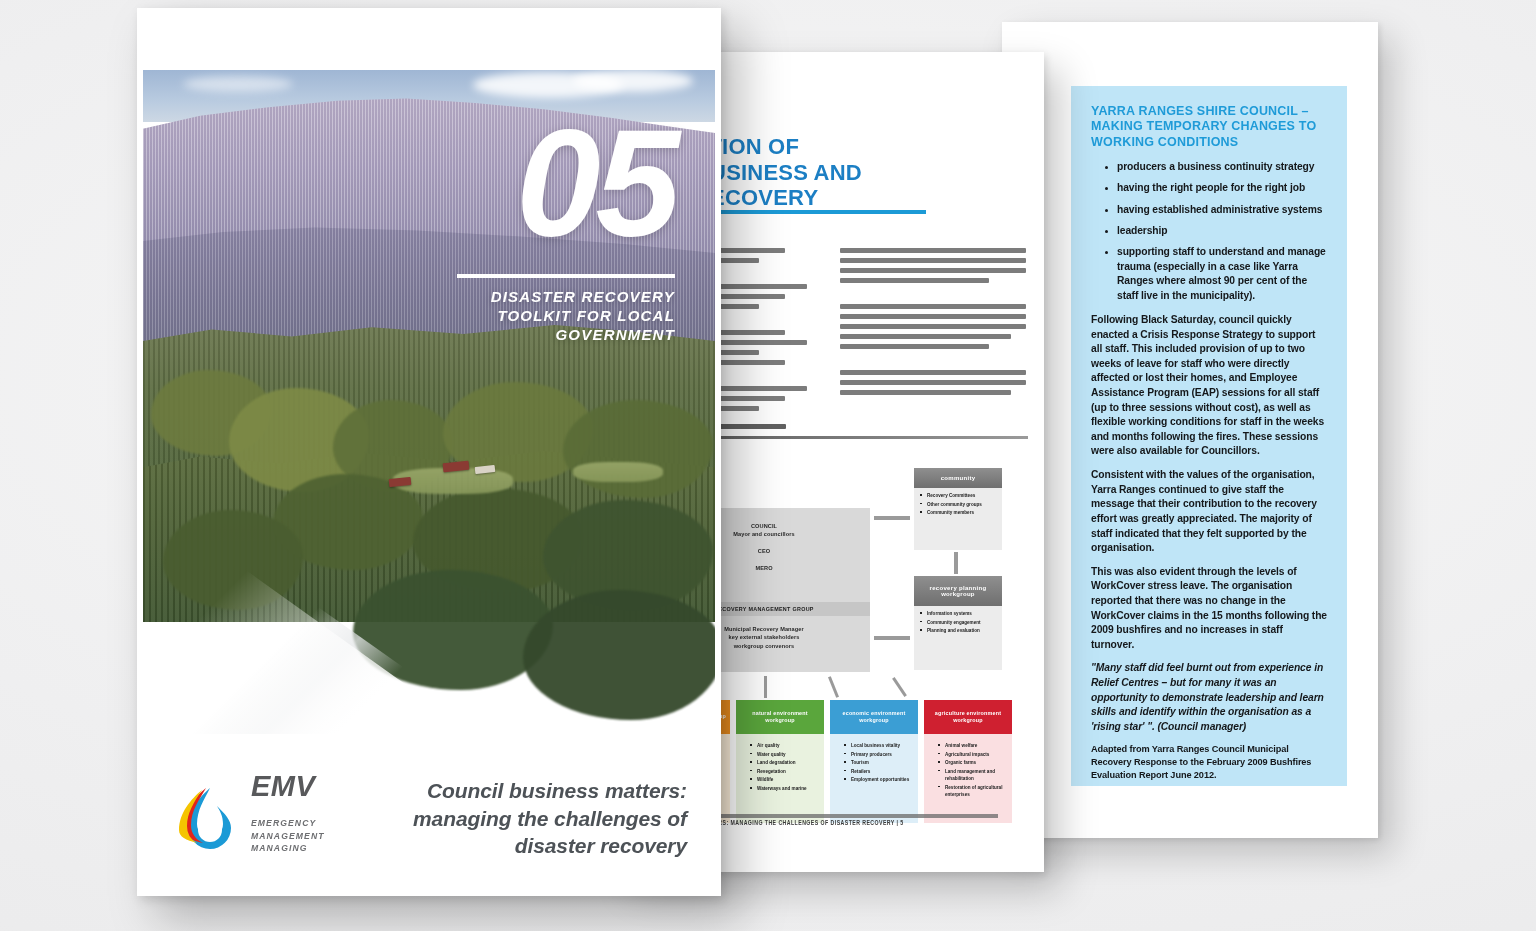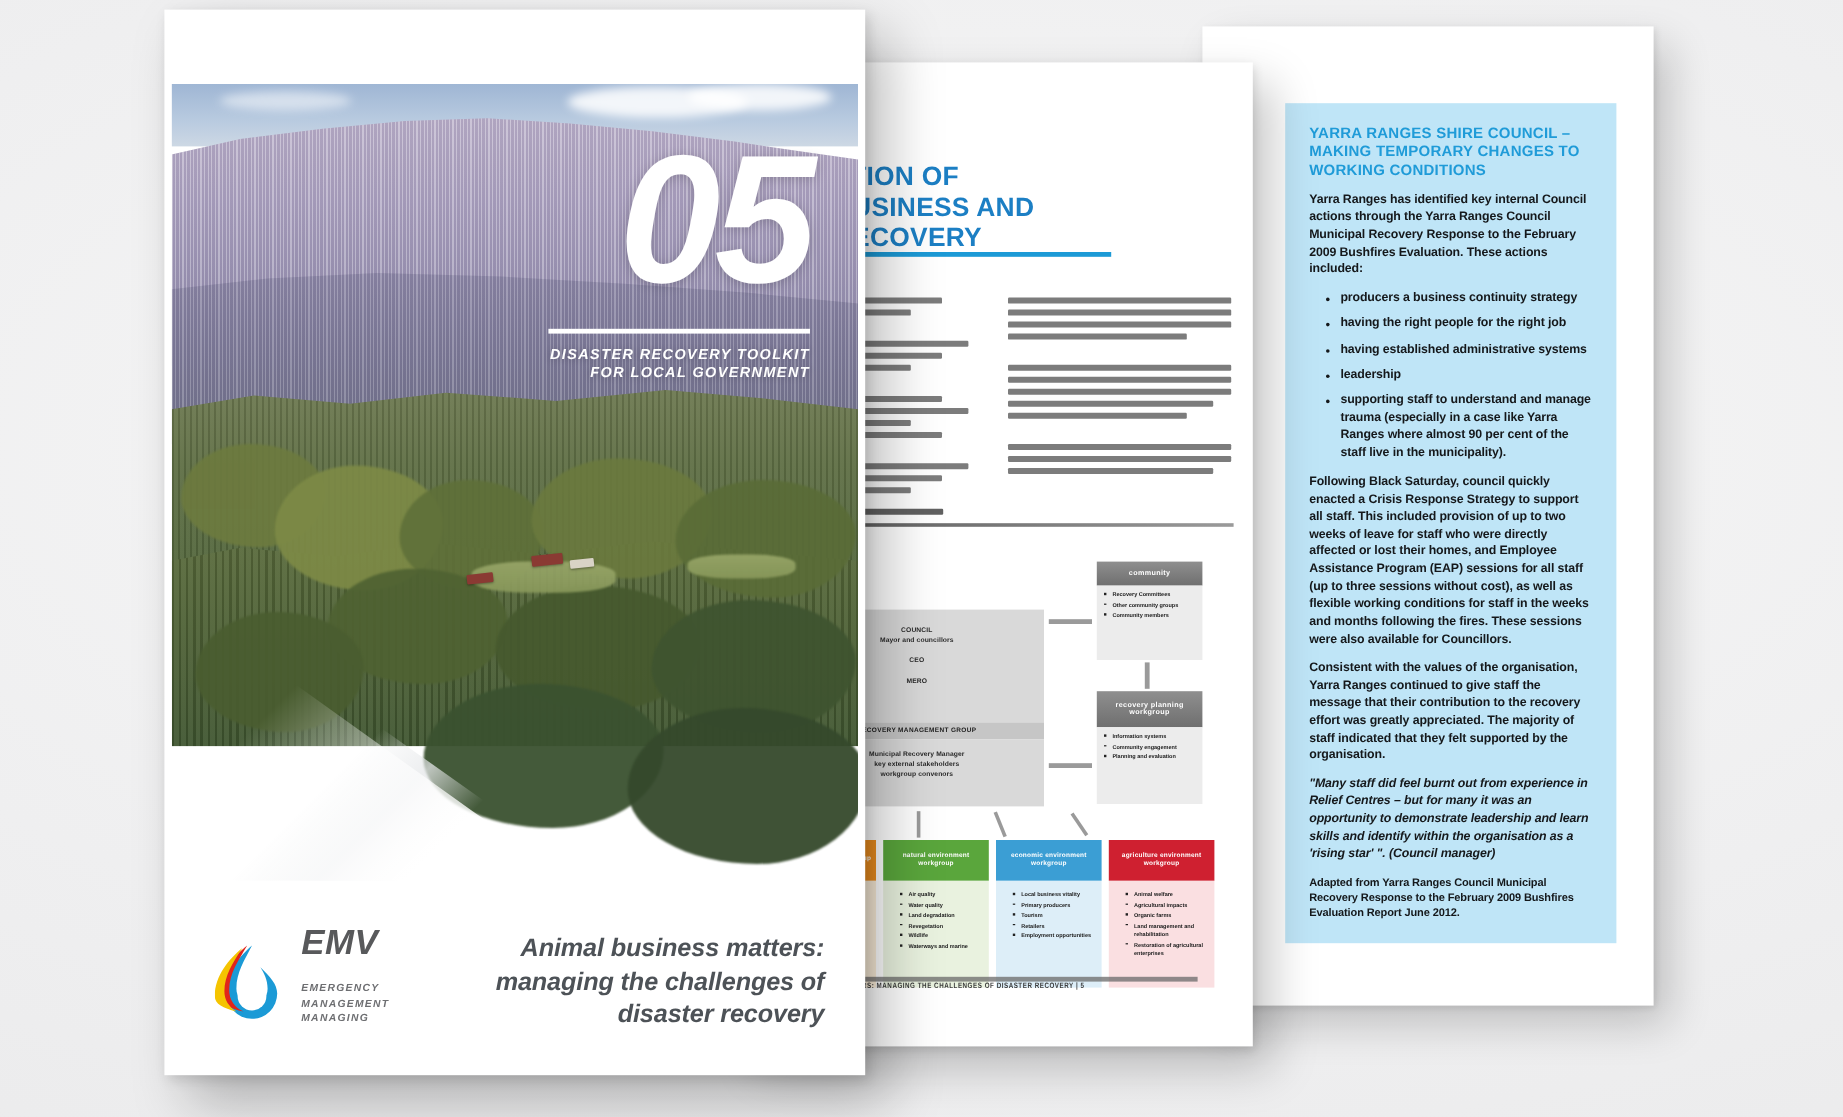"Yarra Ranges has identified key" p.case-p { html: <p>Yarra Ranges has identified key internal Council actions through the Yarra Ranges Council Municipal Recovery Response to the February 2009 Bushfires Evaluation. These actions included:</p> -> none }
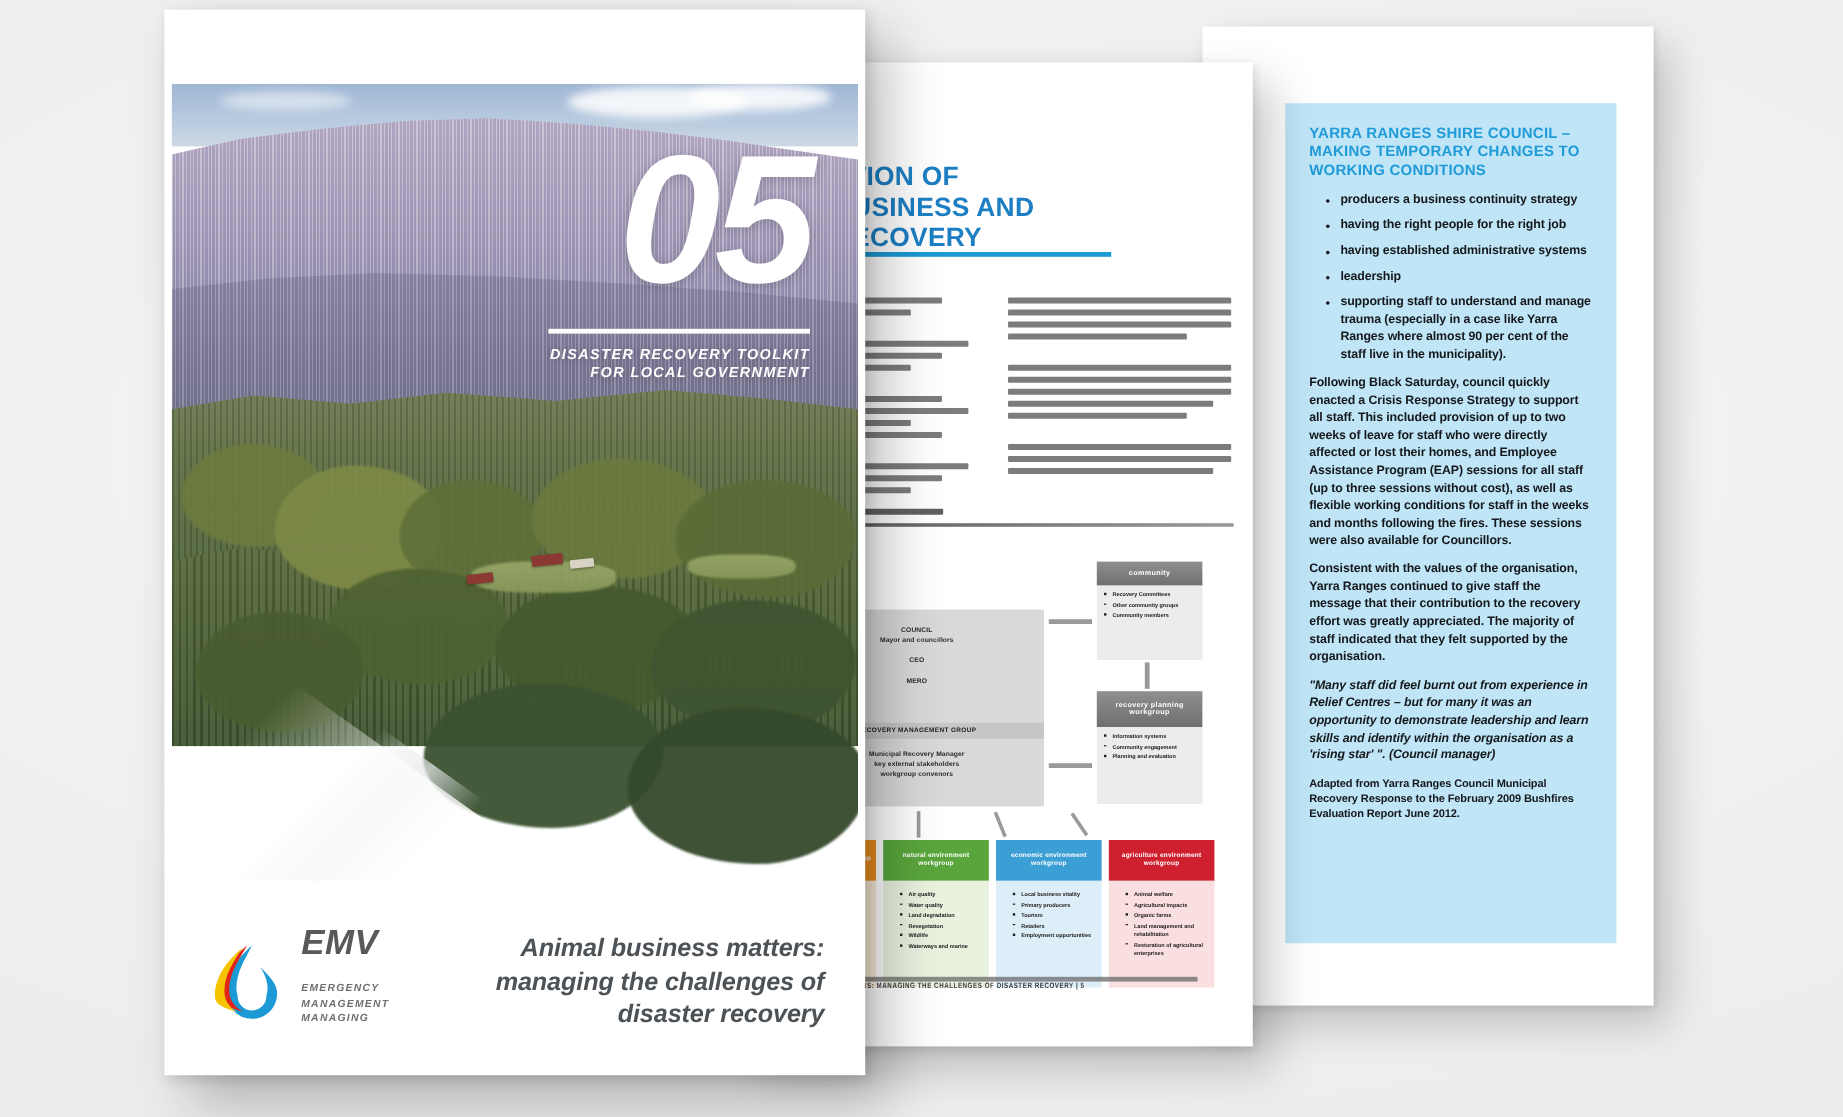"DISASTER RECOVERY TOOLKIT FOR LOCAL" .ch-sub { font-size: 12px -> 15px }
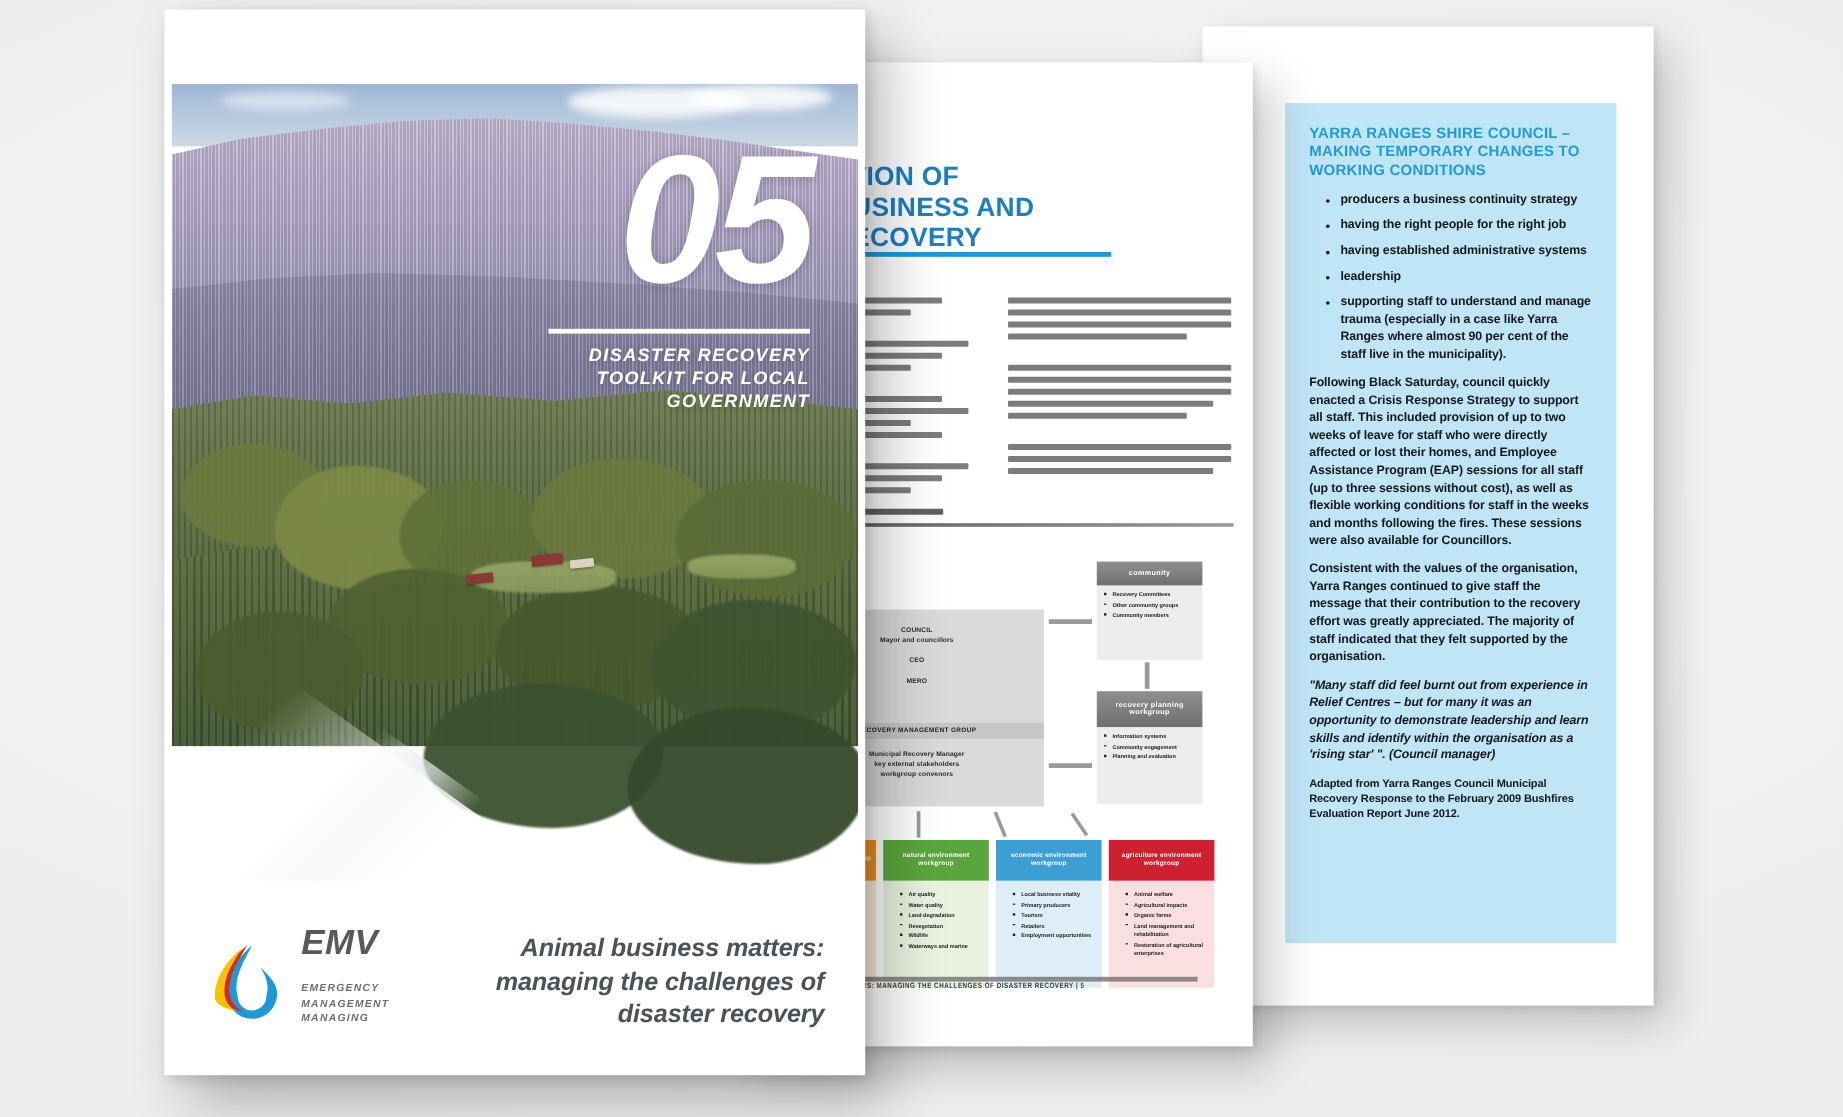"This was also evident through" p.case-p { html: none -> <p>This was also evident through the levels of WorkCover stress leave. The organisation reported that there was no change in the WorkCover claims in the 15 months following the 2009 bushfires and no increases in staff turnover.</p> }
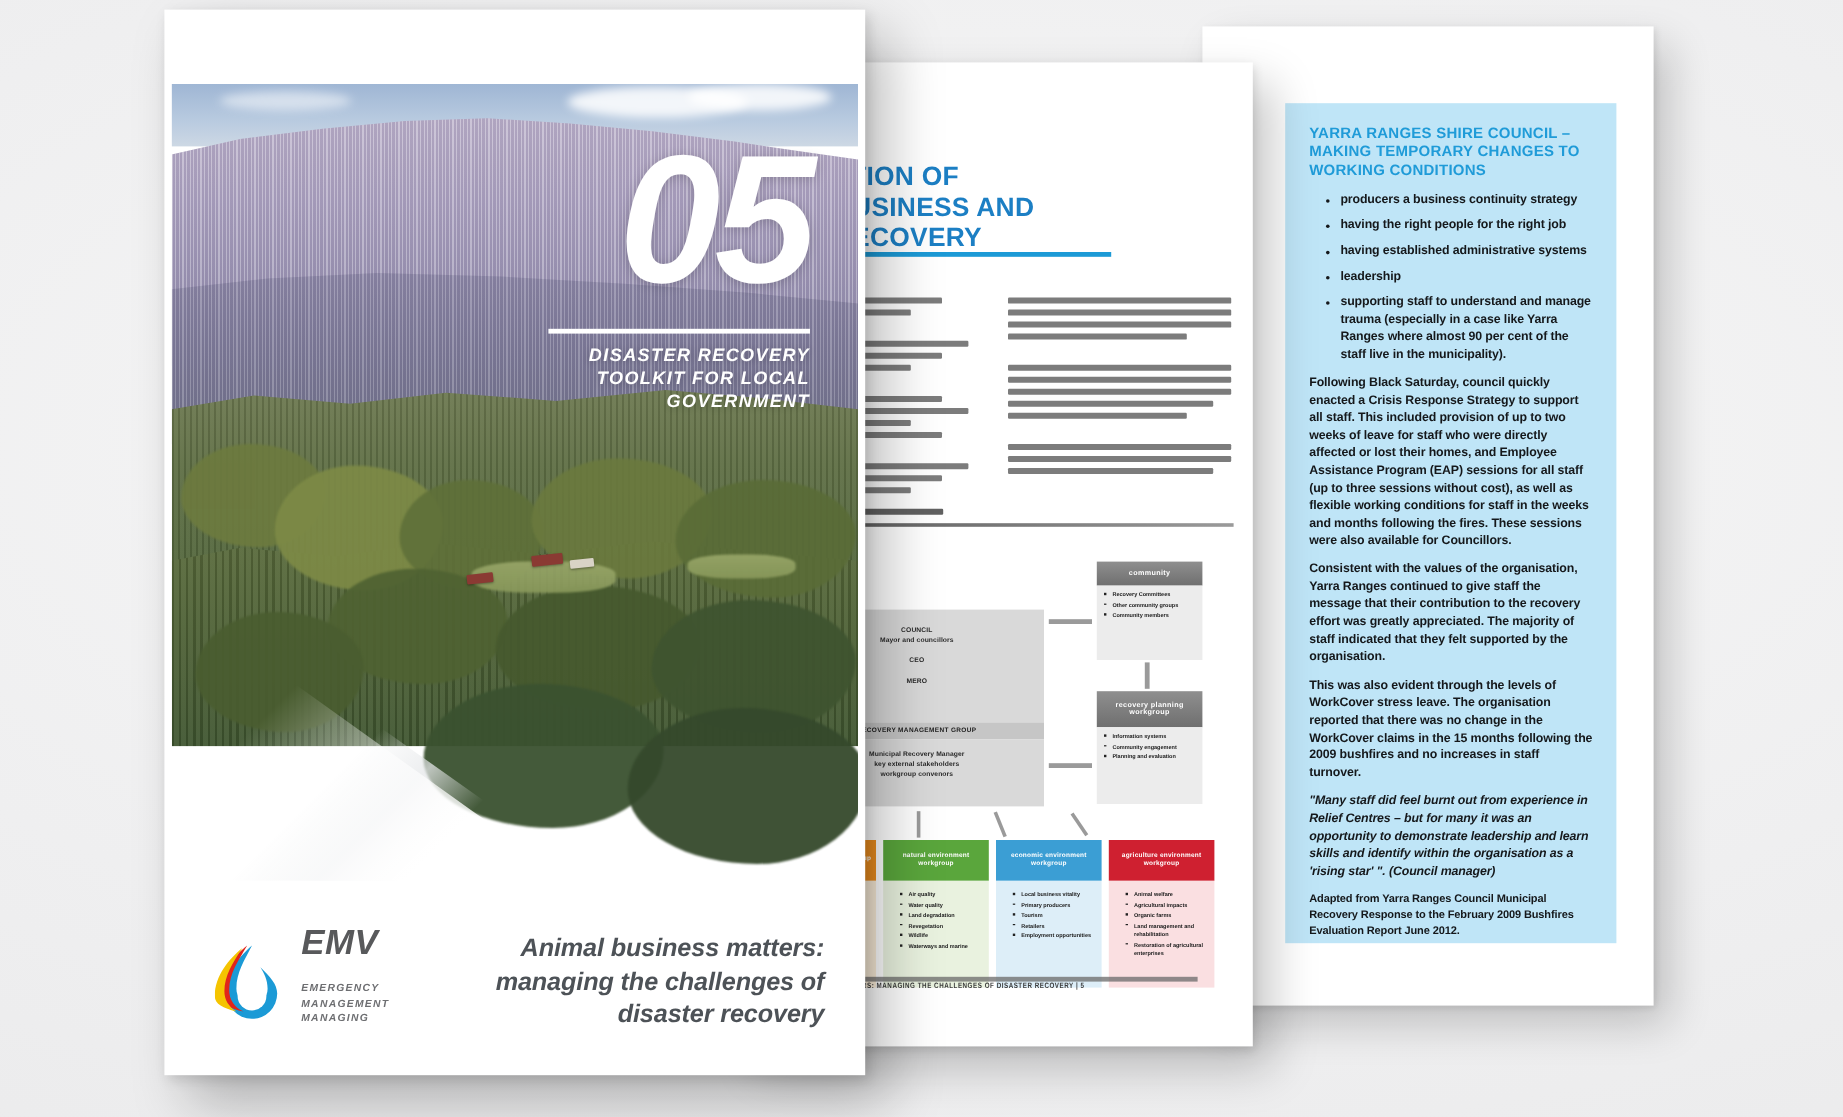"Animal business matters: managing the" div.cover-title { text: Animal -> Council }
